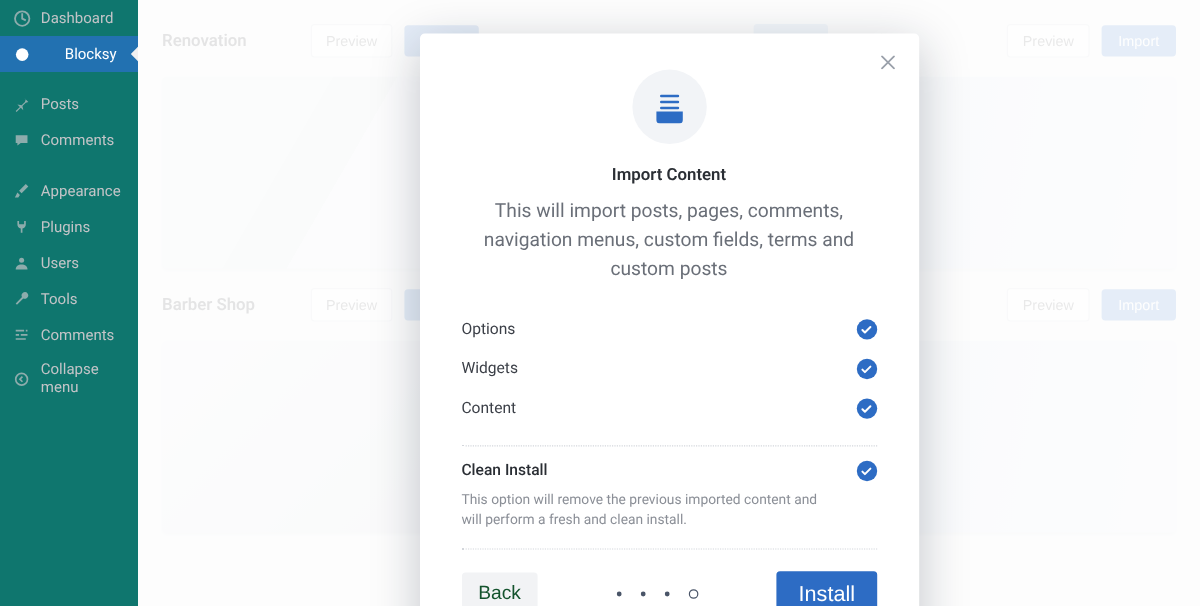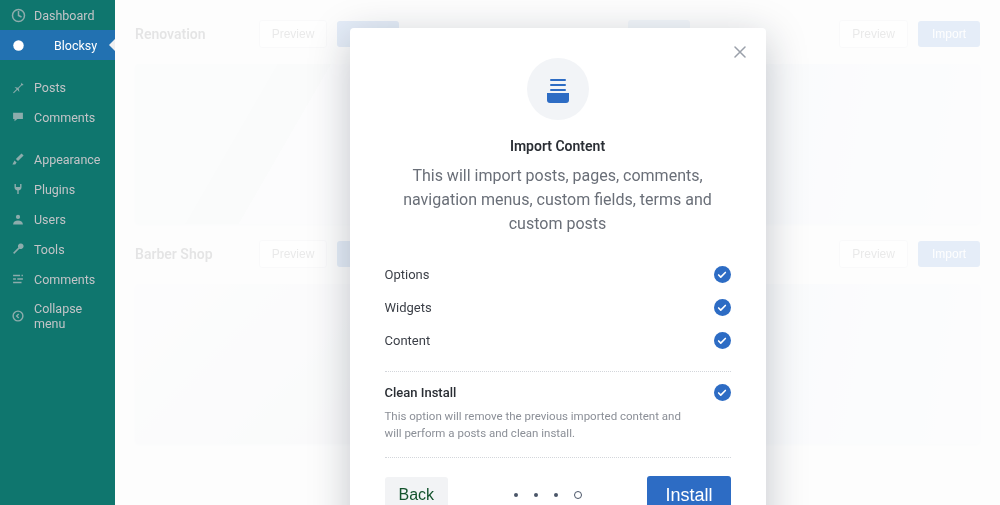"This option will remove the" div.opt-desc { text: posts -> fresh }
